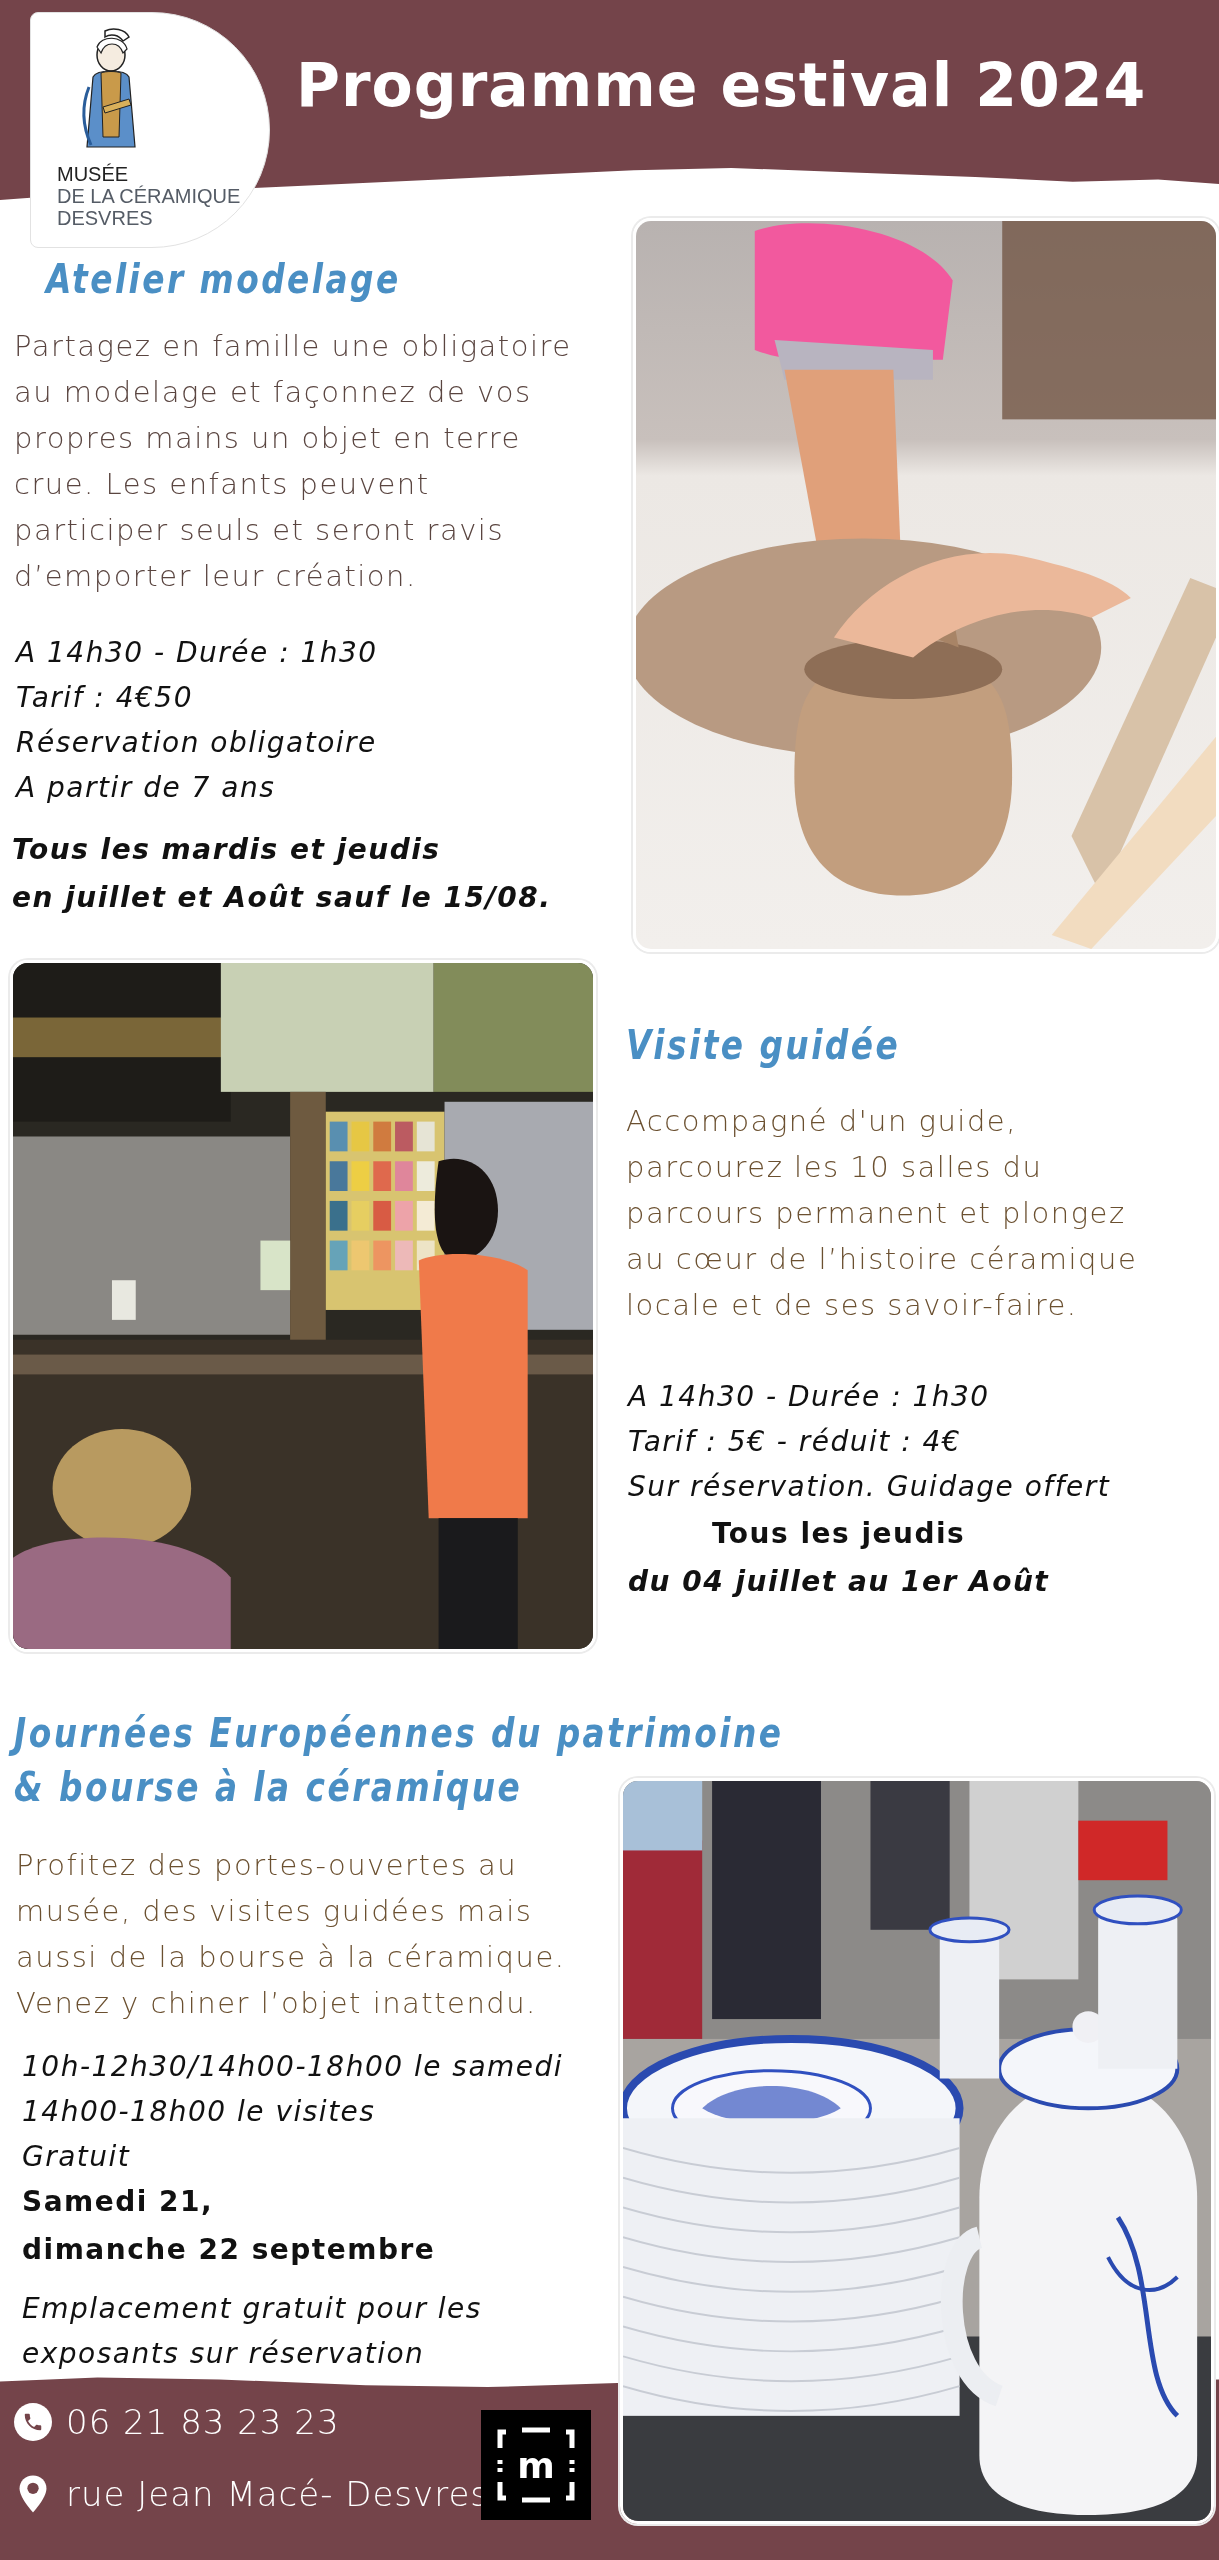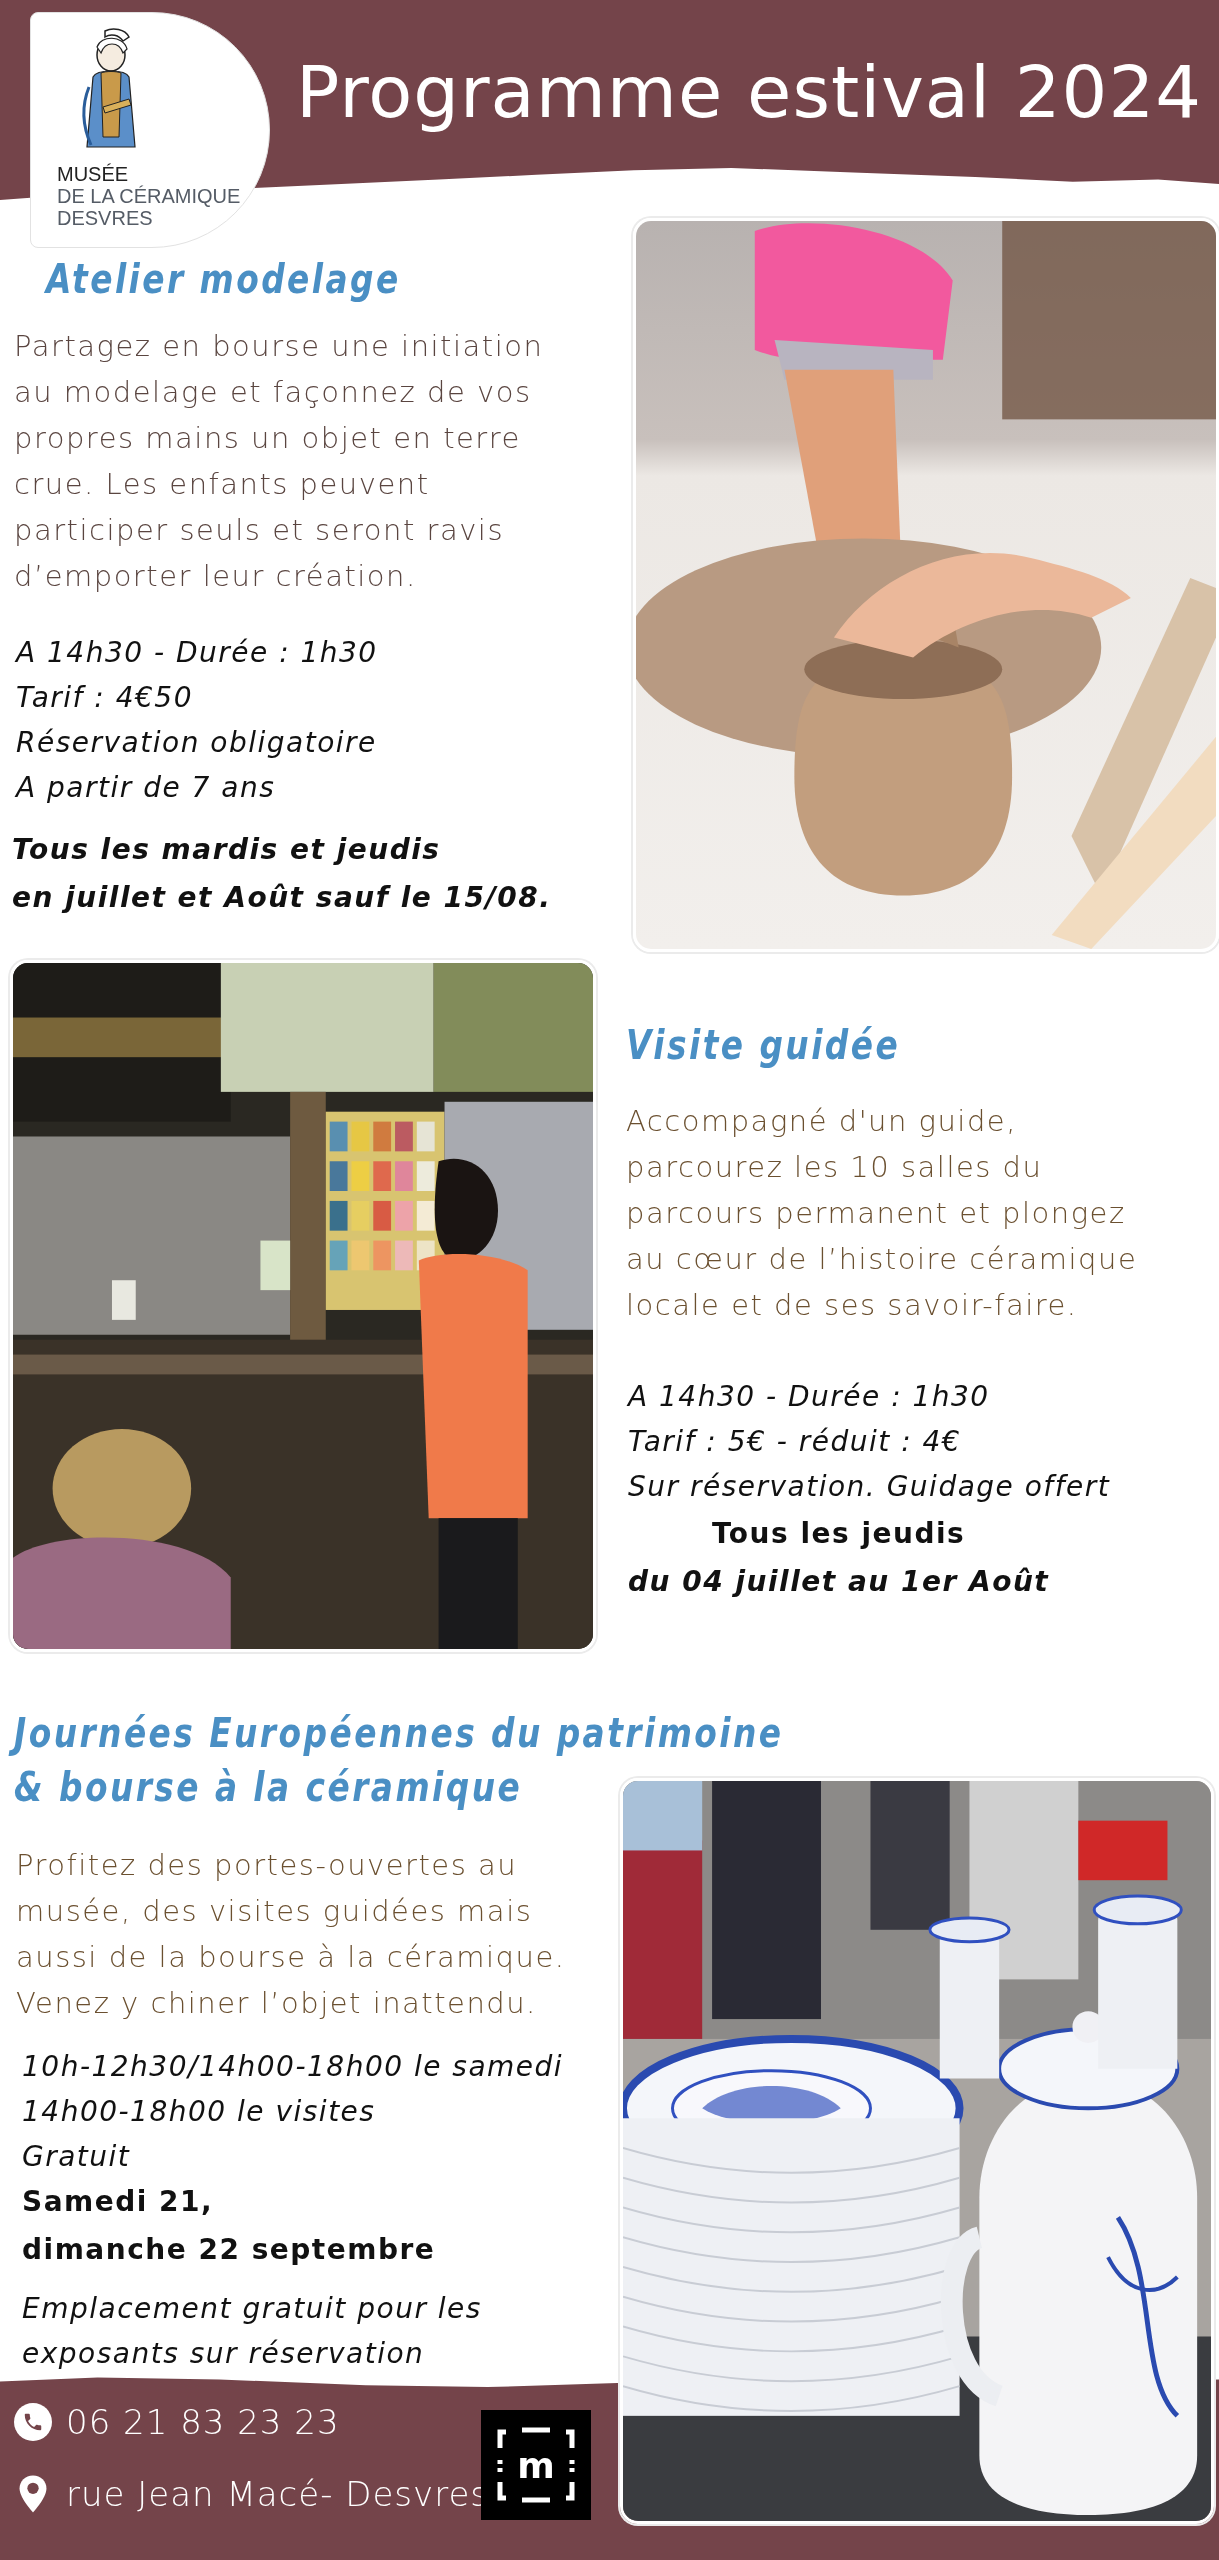"Programme estival 2024" .header-title { font-size: 72px -> 60px; font-weight: 400 -> 700 }
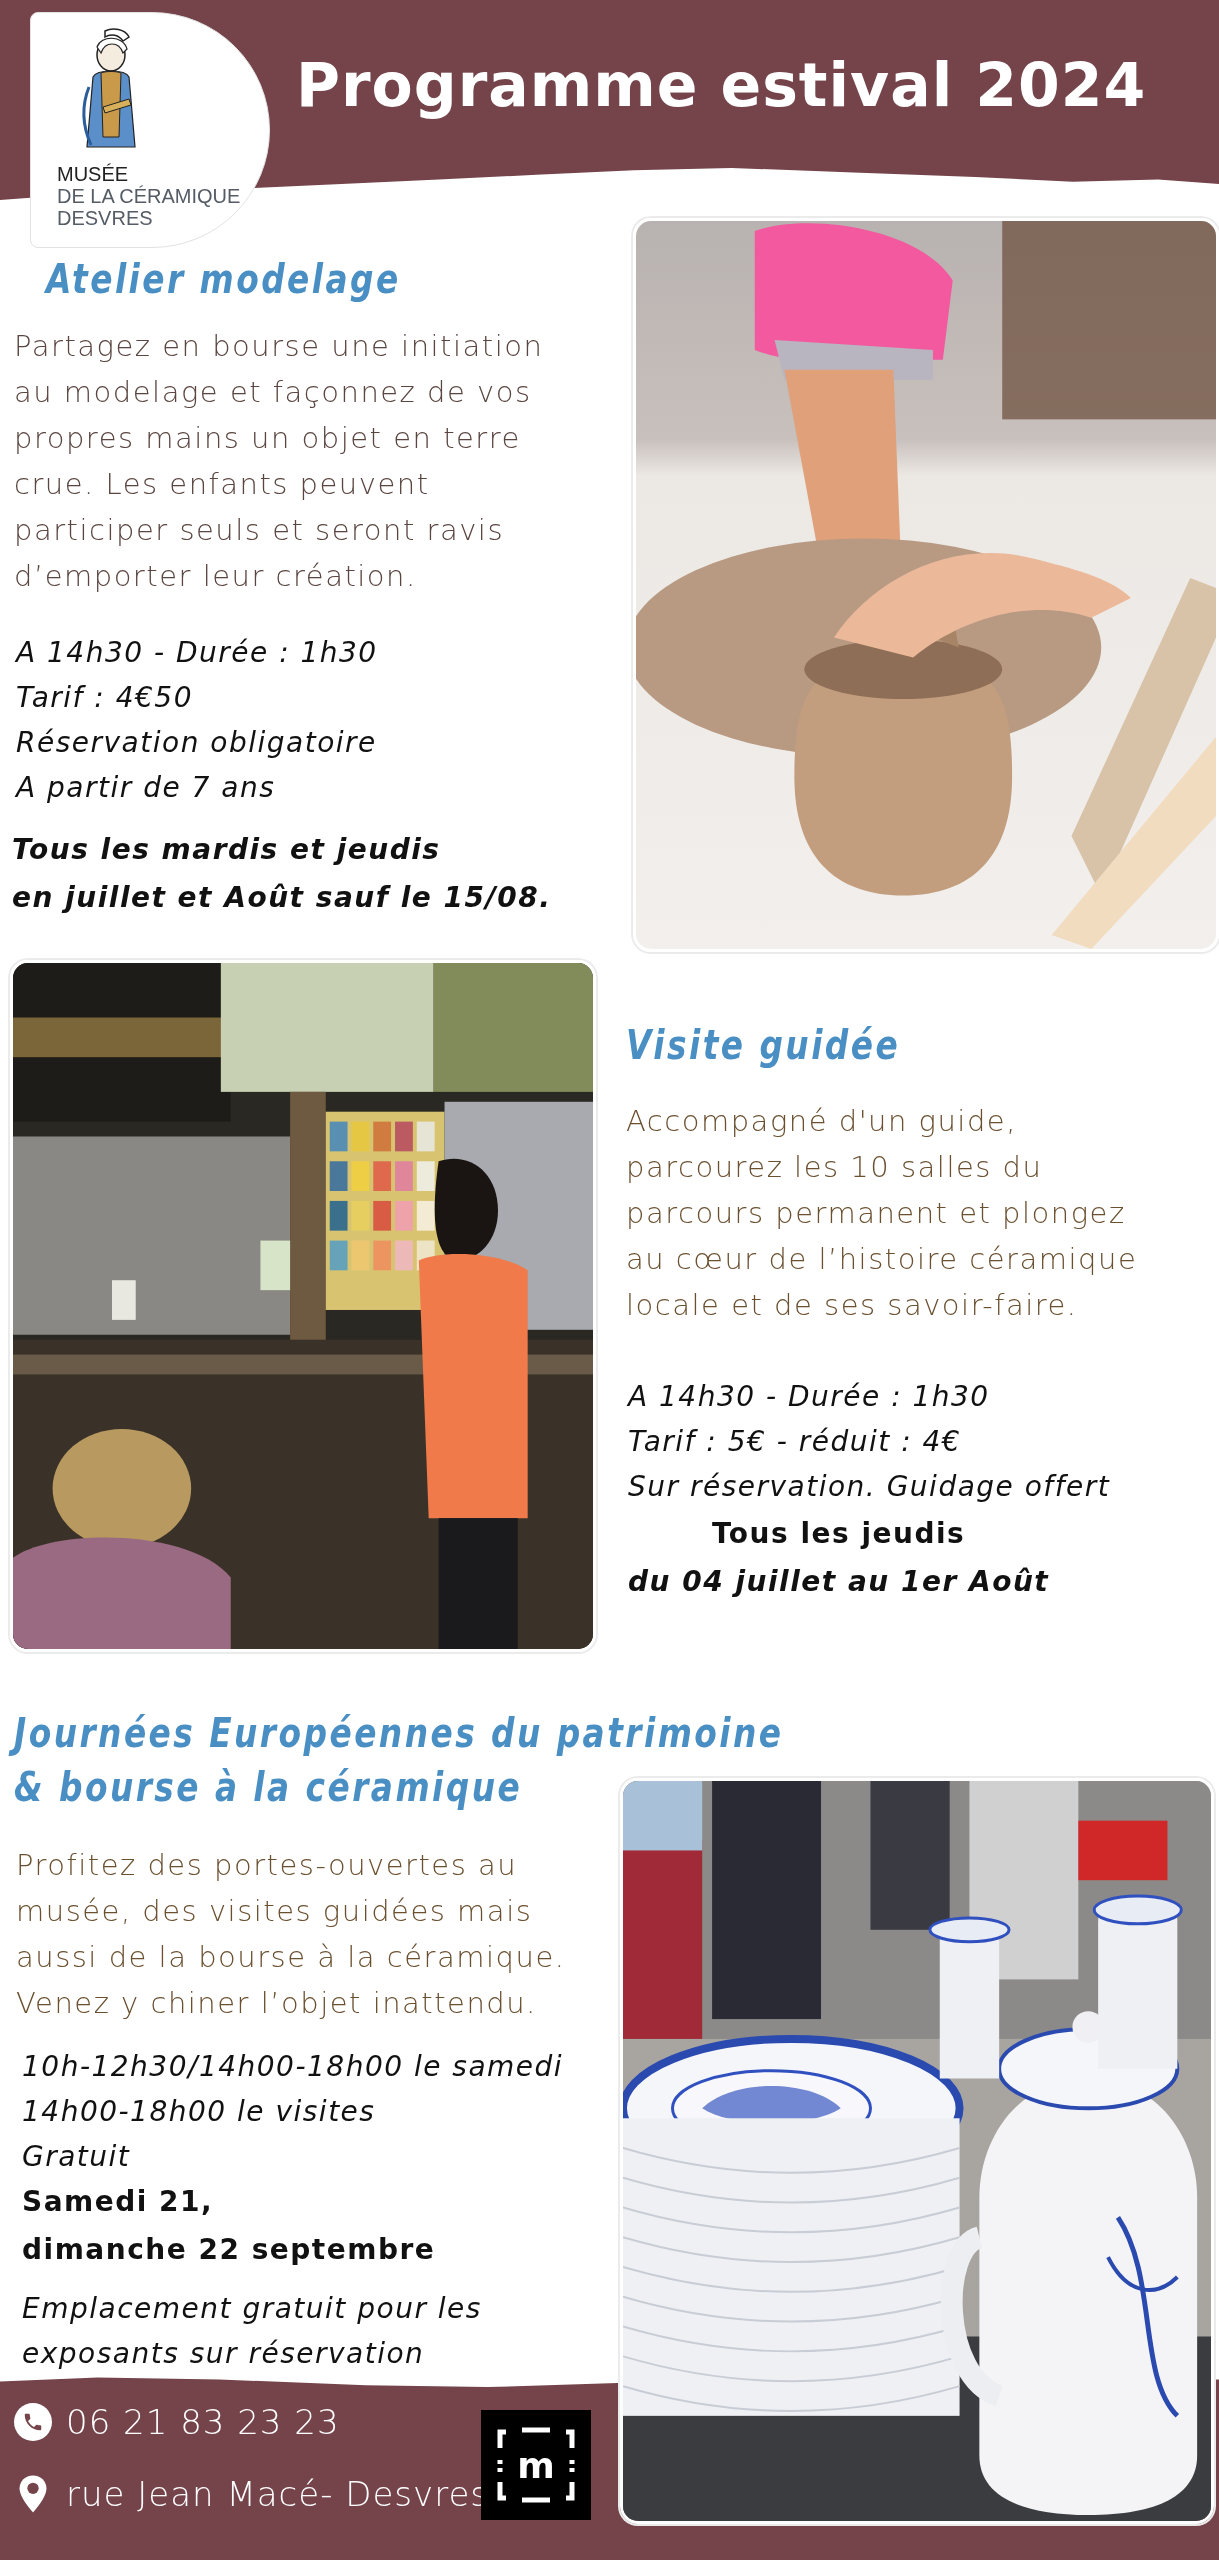"Partagez en bourse une initiation" div { text: bourse une initiation -> famille une obligatoire }
